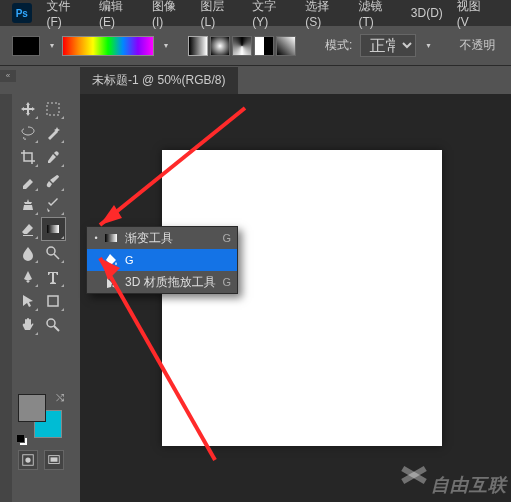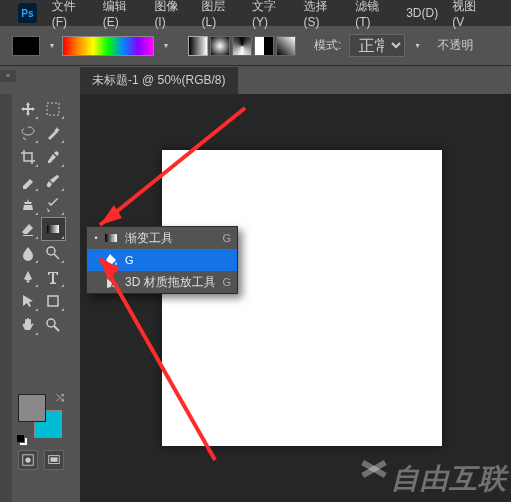"Ps" .titlebar { padding: 0 18px -> 0 12px }
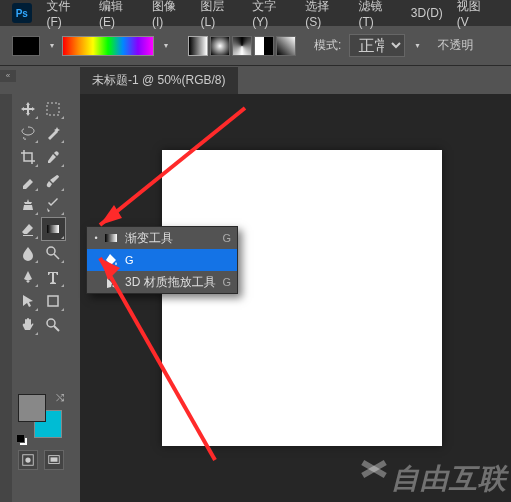"模式:" .opt-label { margin-left: 10px -> 21px }
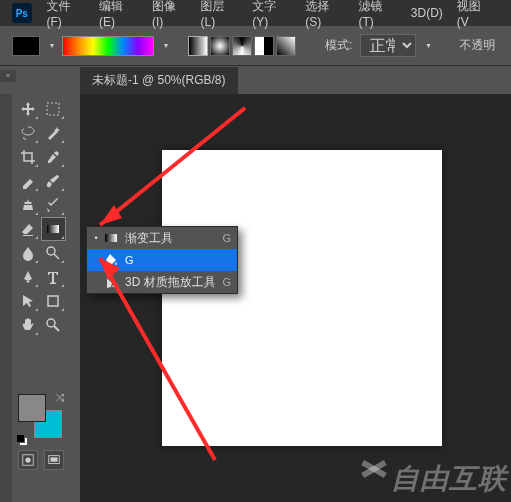"自由互联" .watermark { font-size: 28px -> 18px }
